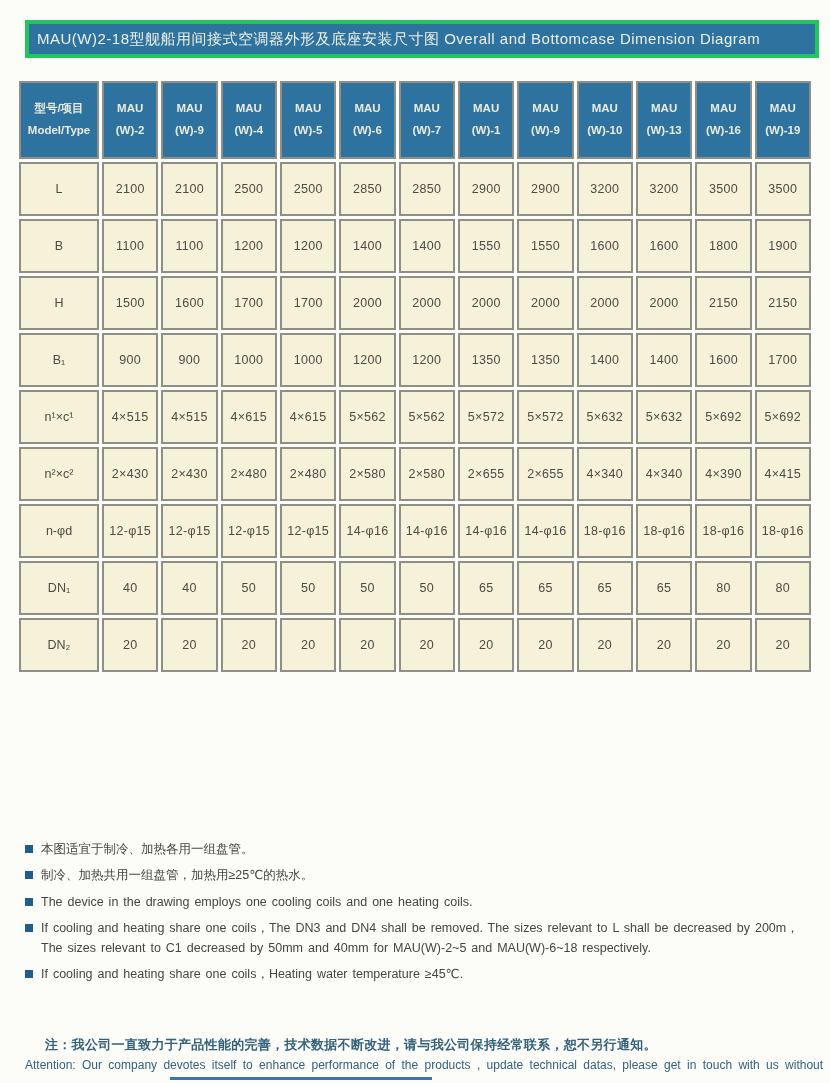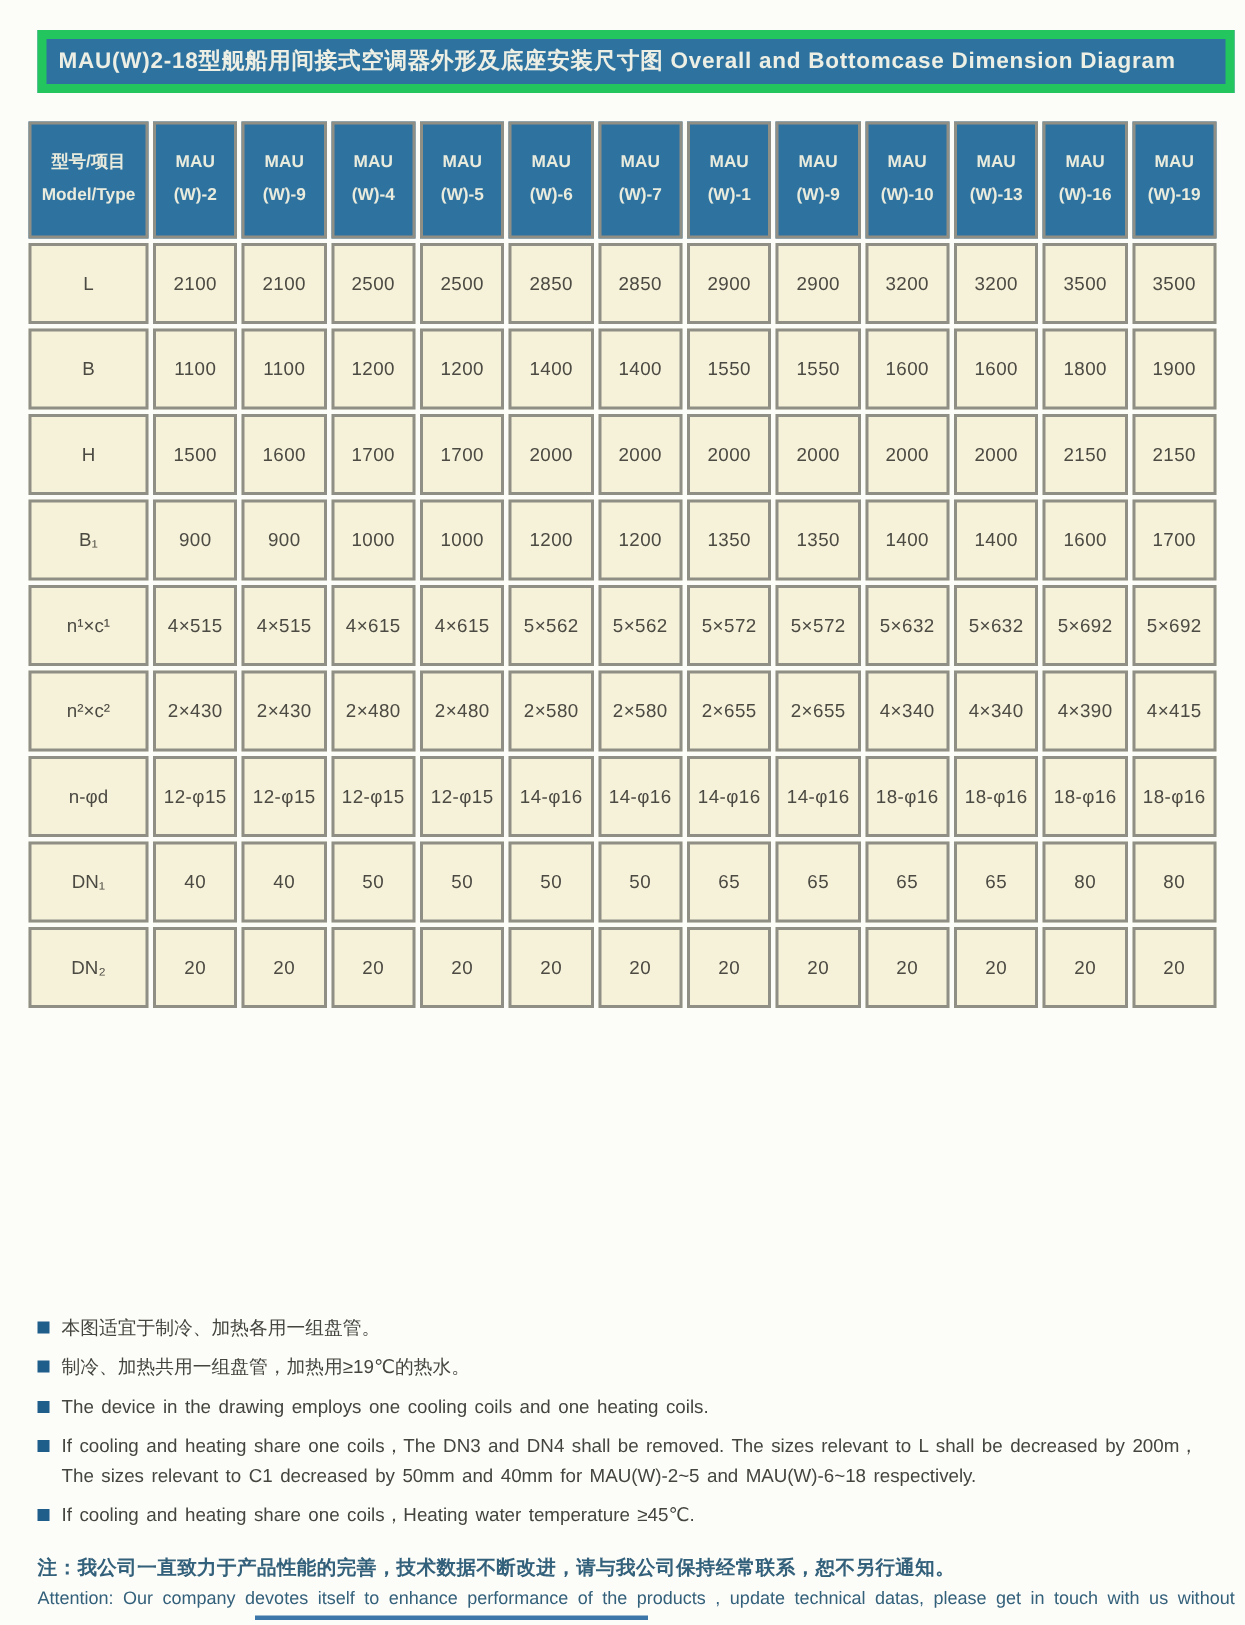"MAU(W)2-18型舰船用间接式空调器外形及底座安装尺寸图 Overall" .title-bar { border: 6px solid #22c55e -> 4px solid #22c55e; font-weight: bold -> normal }
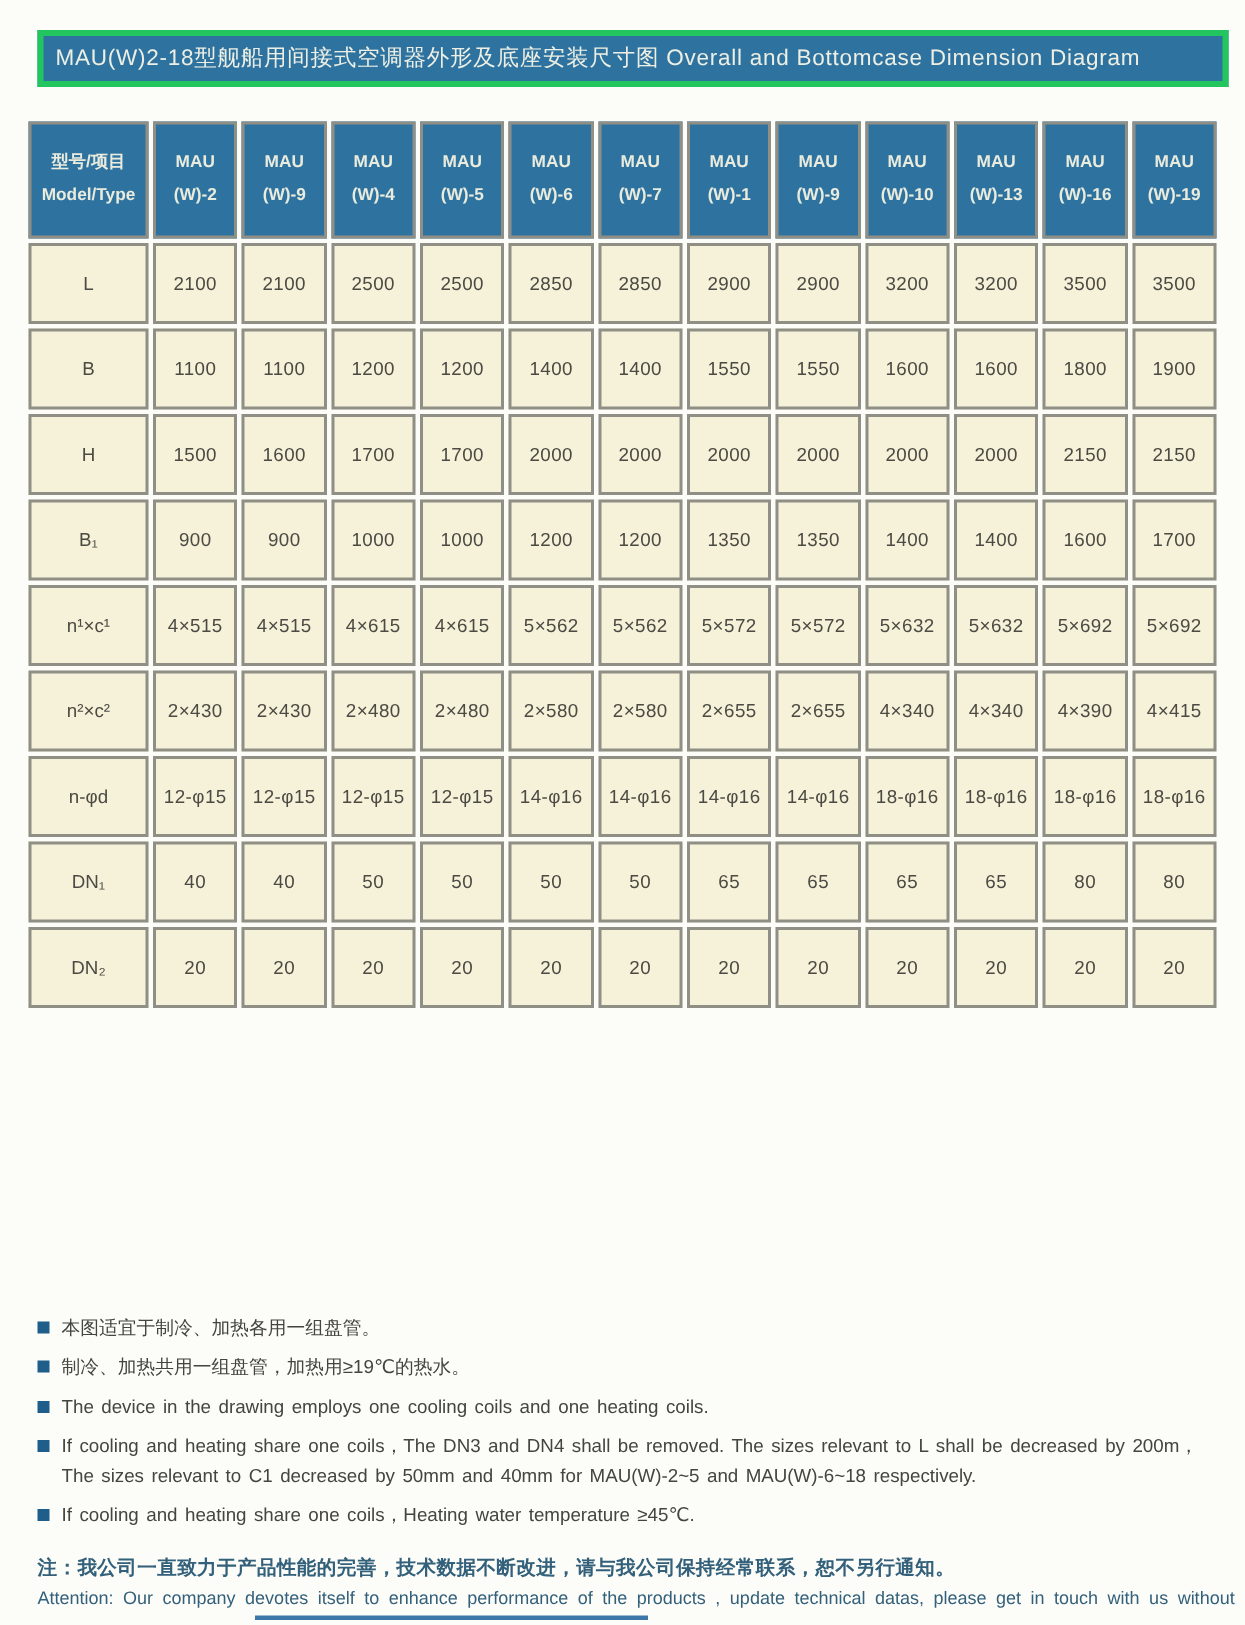"本图适宜于制冷、加热各用一组盘管。" ul.notes { top: 876px -> 840px }
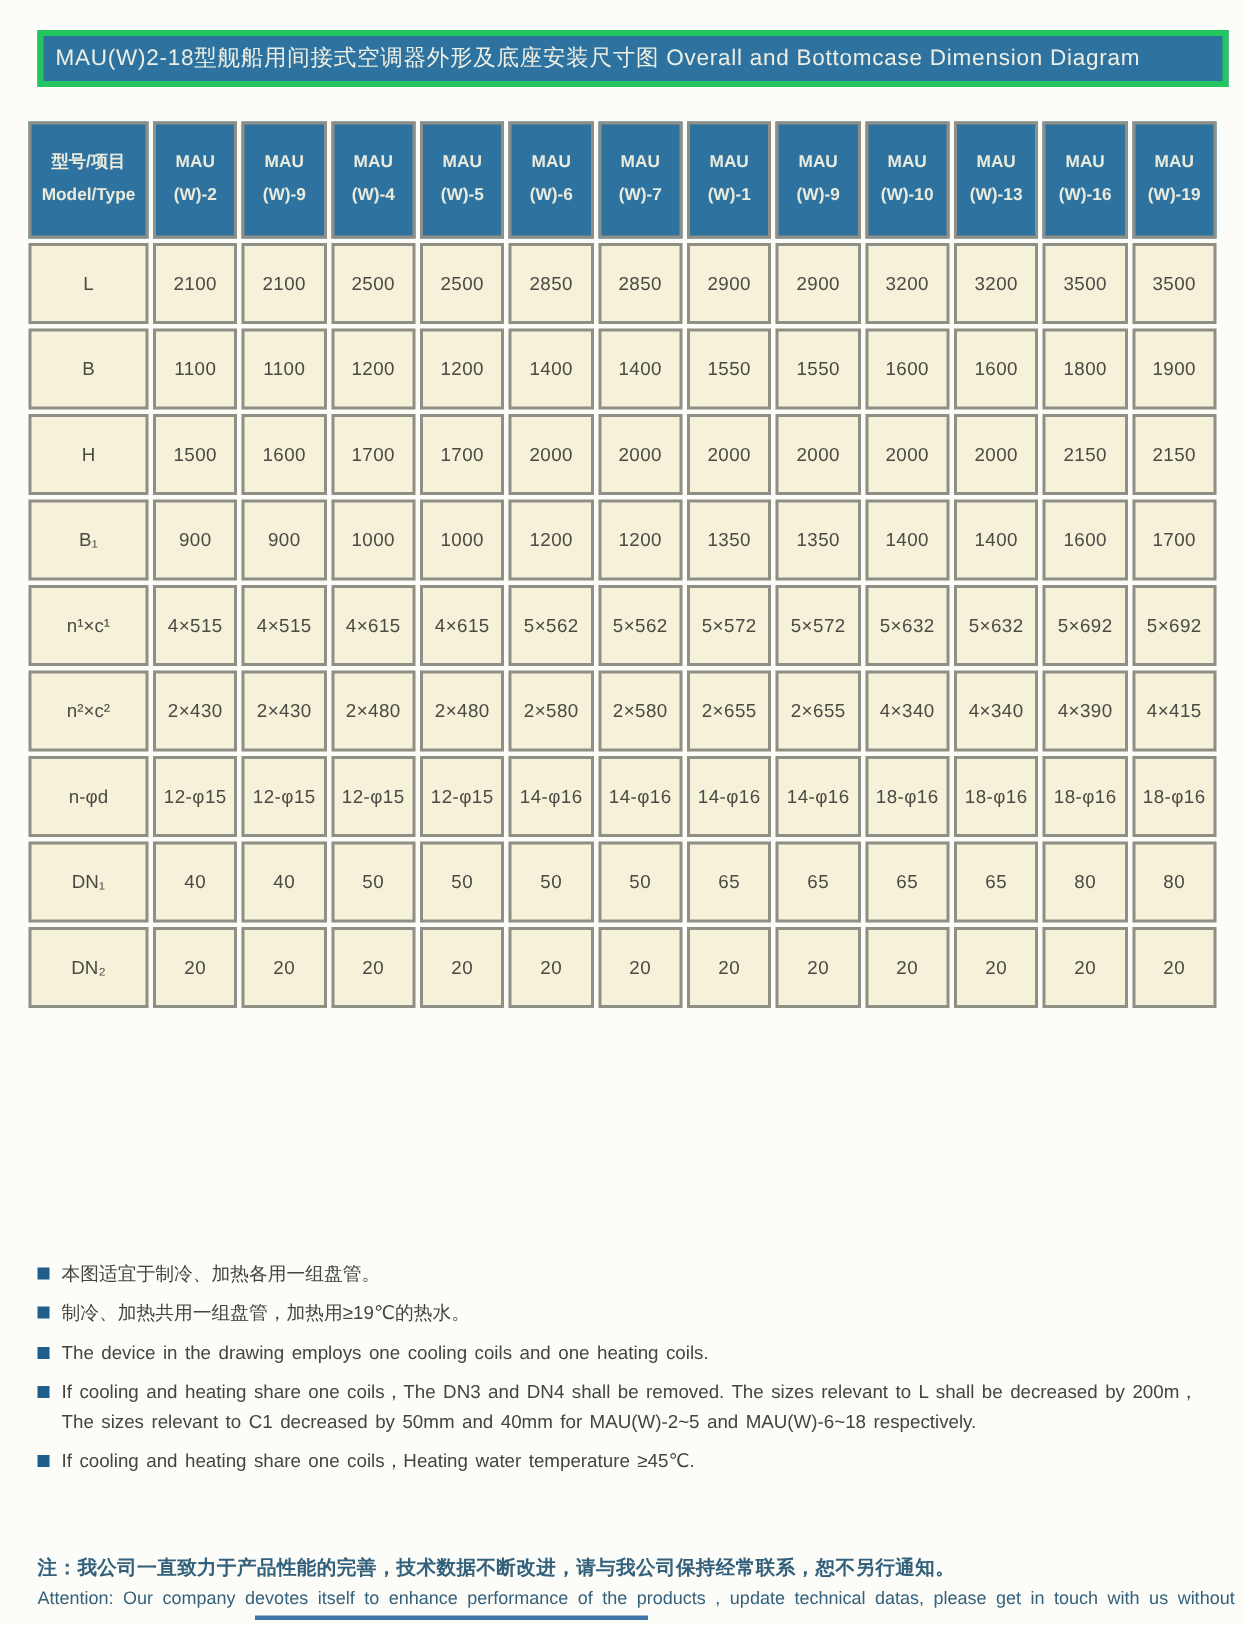"制冷、加热共用一组盘管，加热用≥19℃的热水。" span.note-text { text: 19 -> 25 }
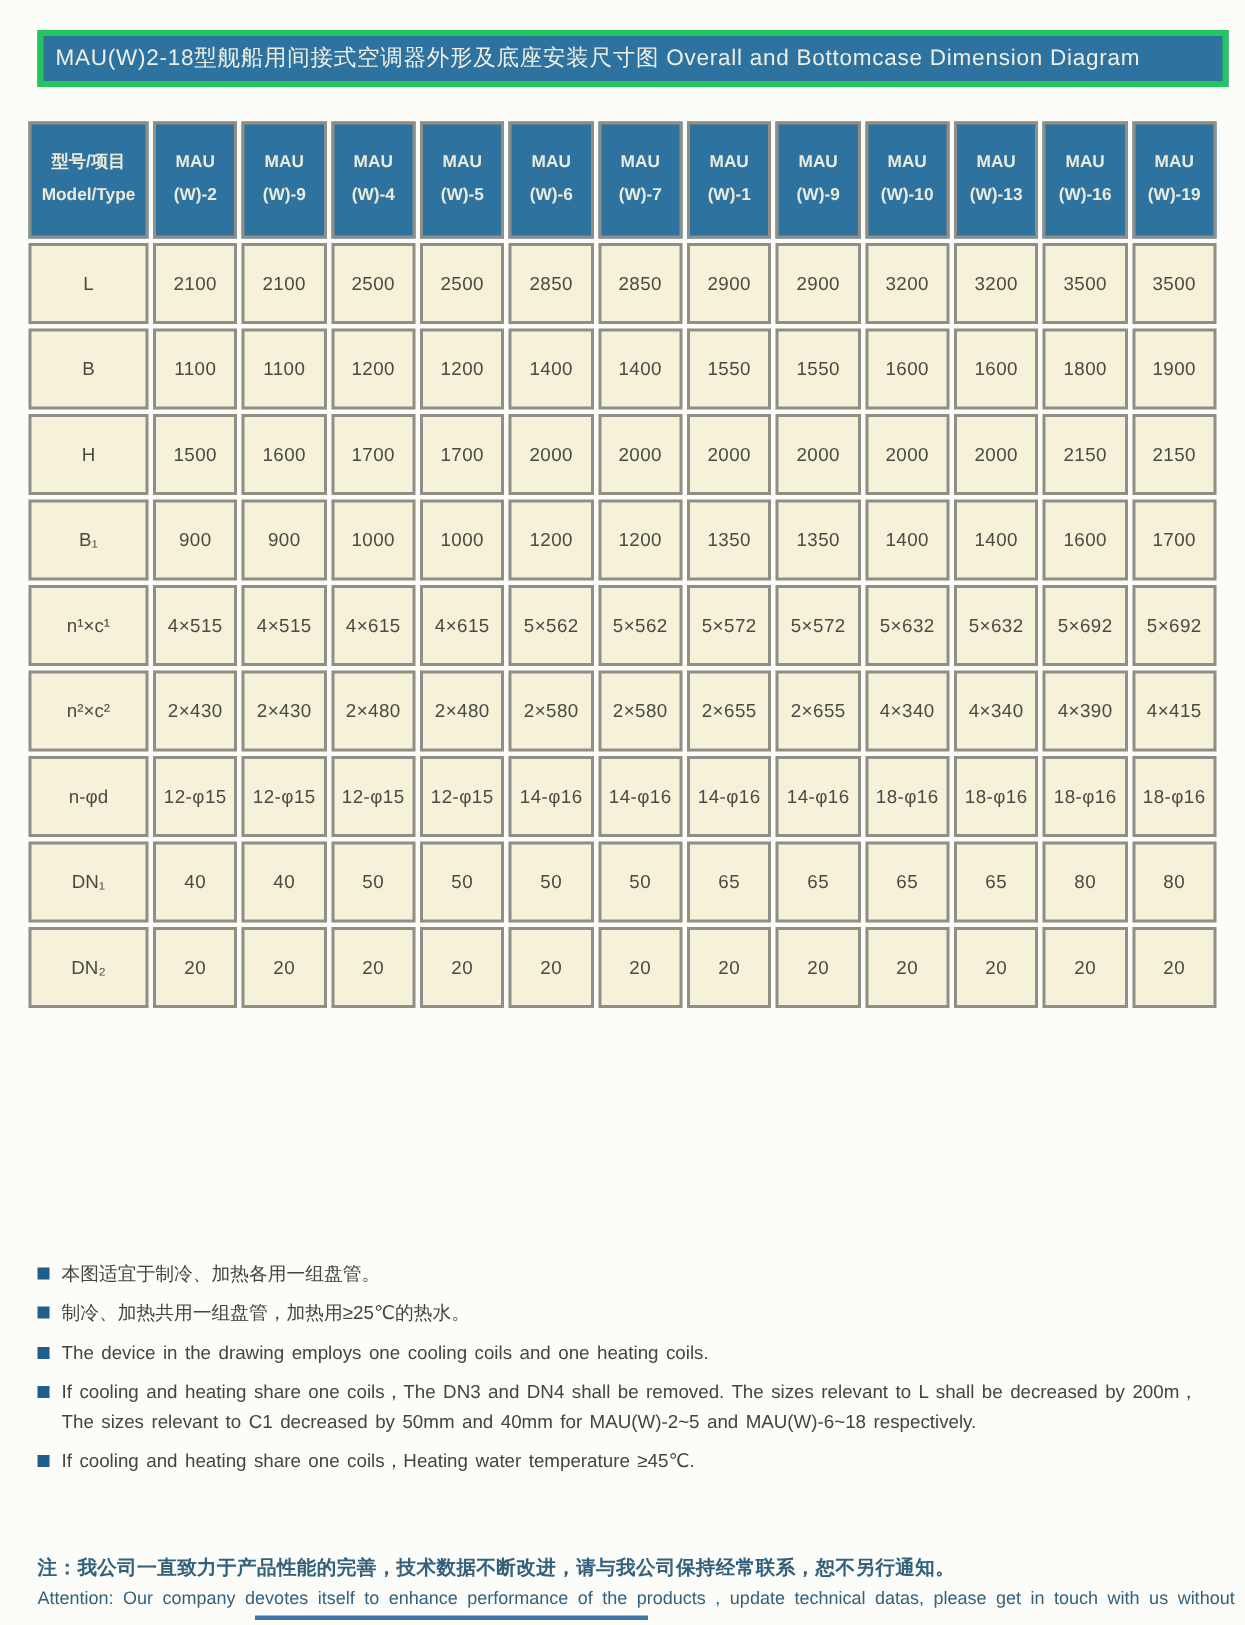"注：我公司一直致力于产品性能的完善，技术数据不断改进，请与我公司保持经常联系，恕" .footer .cn { margin-left: none -> 20px }
